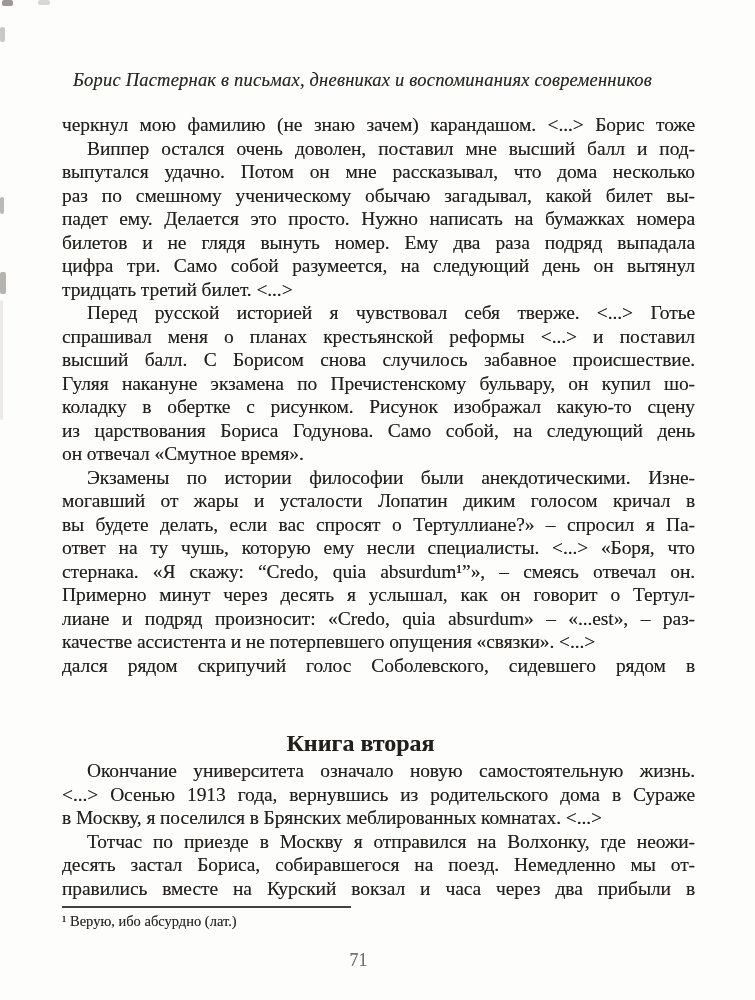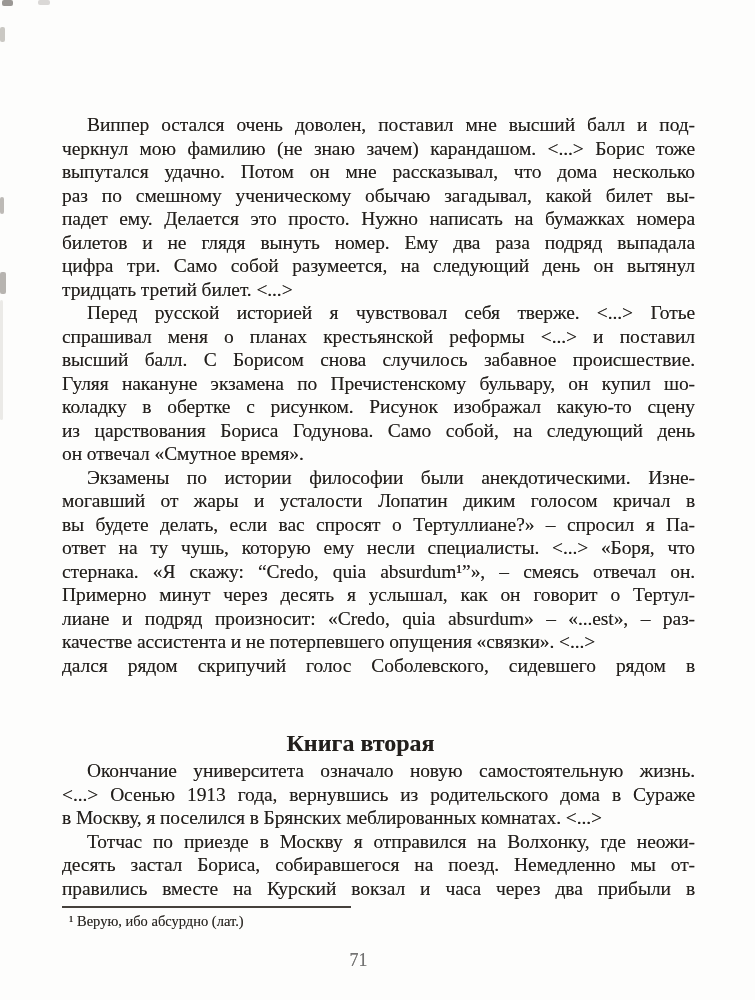"Борис Пастернак в письмах, дневниках" div.running-head { html: none -> <div>Борис Пастернак в письмах, дневниках и воспоминаниях современников</div> }
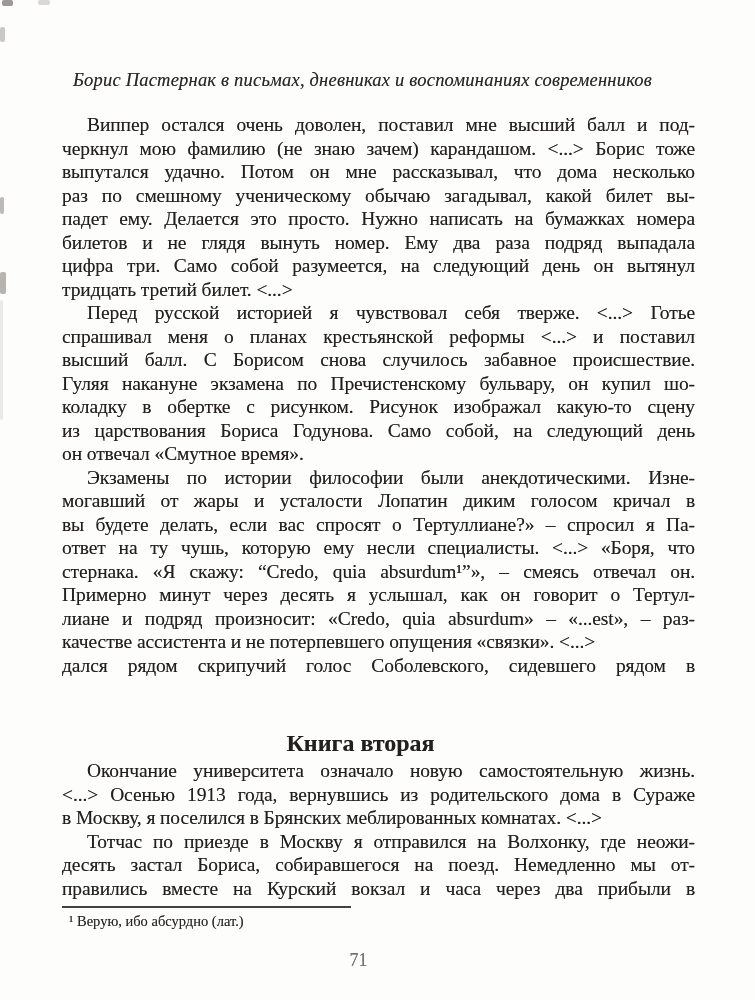"Виппер остался очень доволен, поставил" div.line { order: before "черкнул мою фамилию (не знаю" -> after "черкнул мою фамилию (не знаю" }
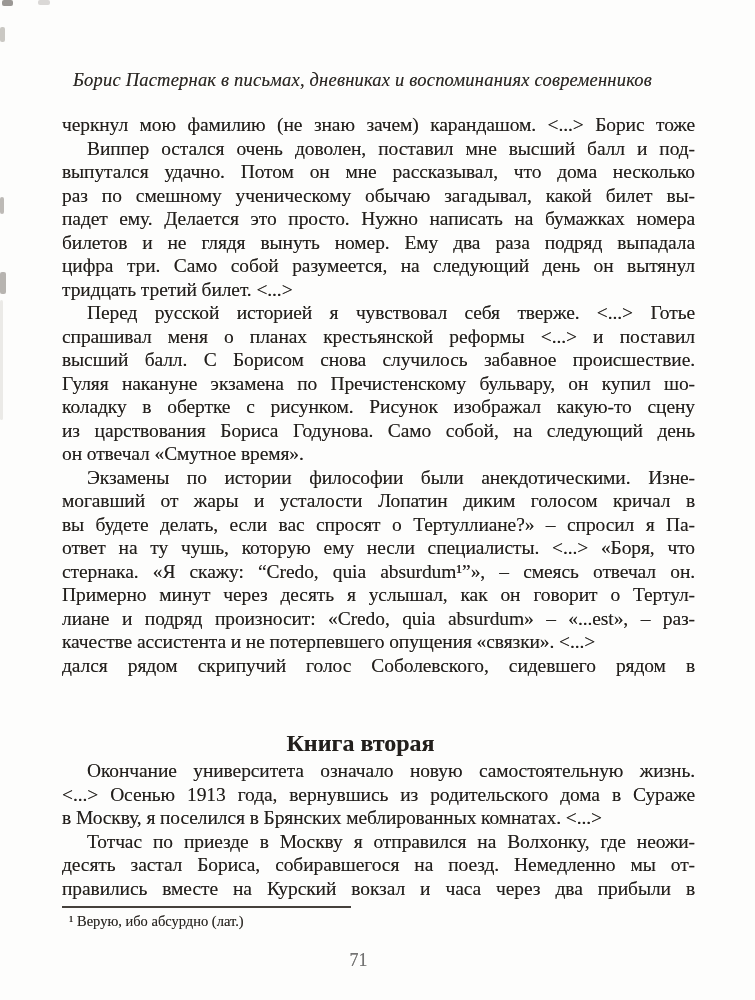"¹ Верую, ибо абсурдно (лат.)" .footnote { margin-left: 7px -> none }
